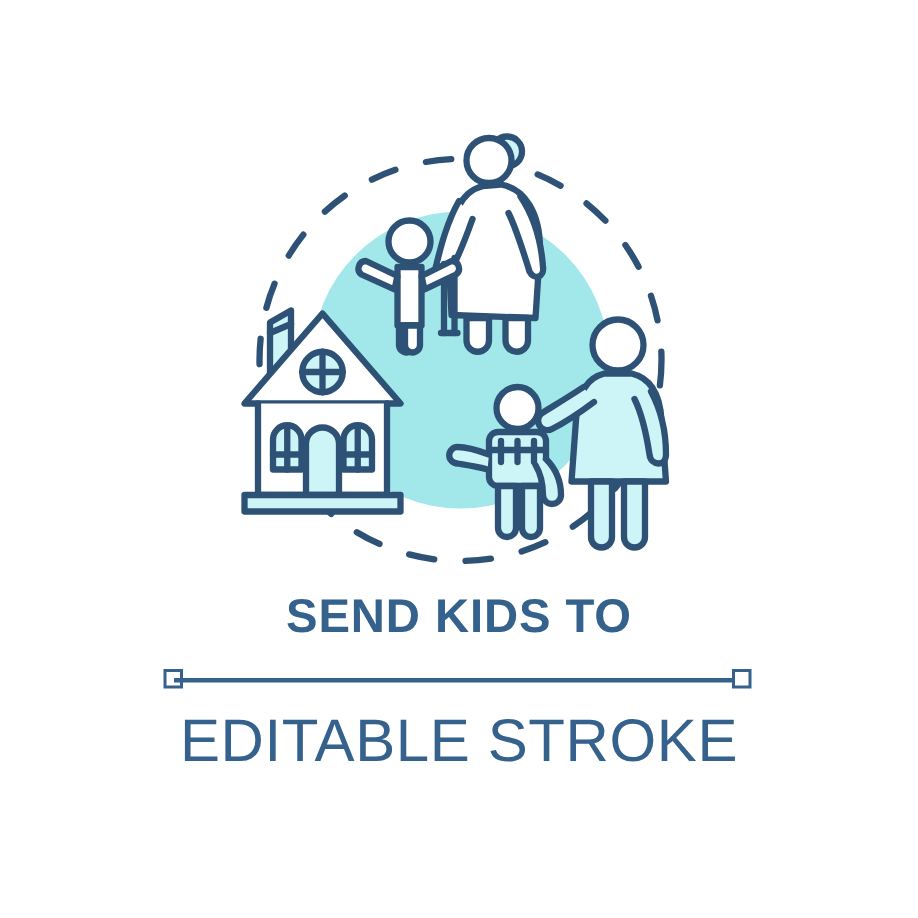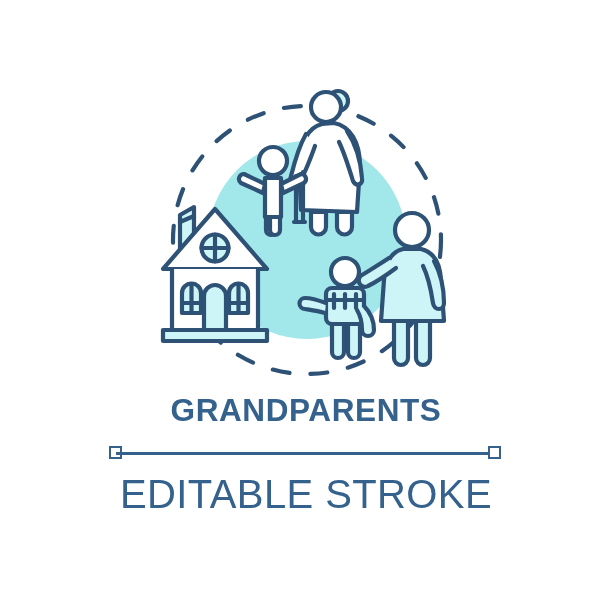"SEND KIDS TO" div.title-line { html: none -> <div>SEND KIDS TO</div> }
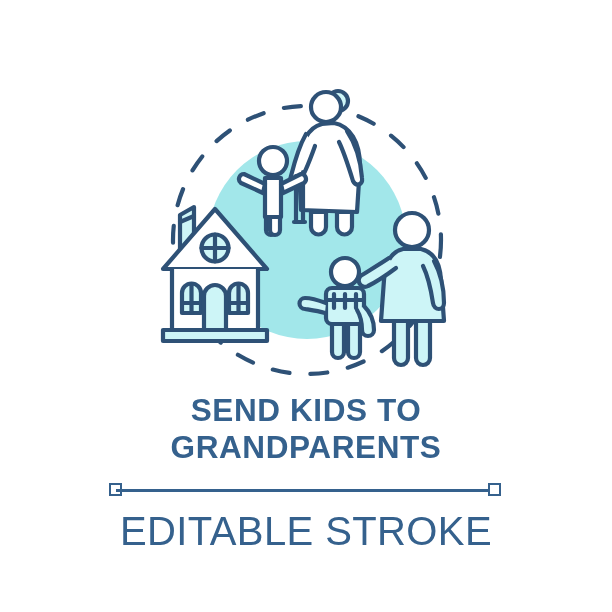"GRANDPARENTS" div.title-line { html: <div>GRANDPARENTS</div> -> none }
